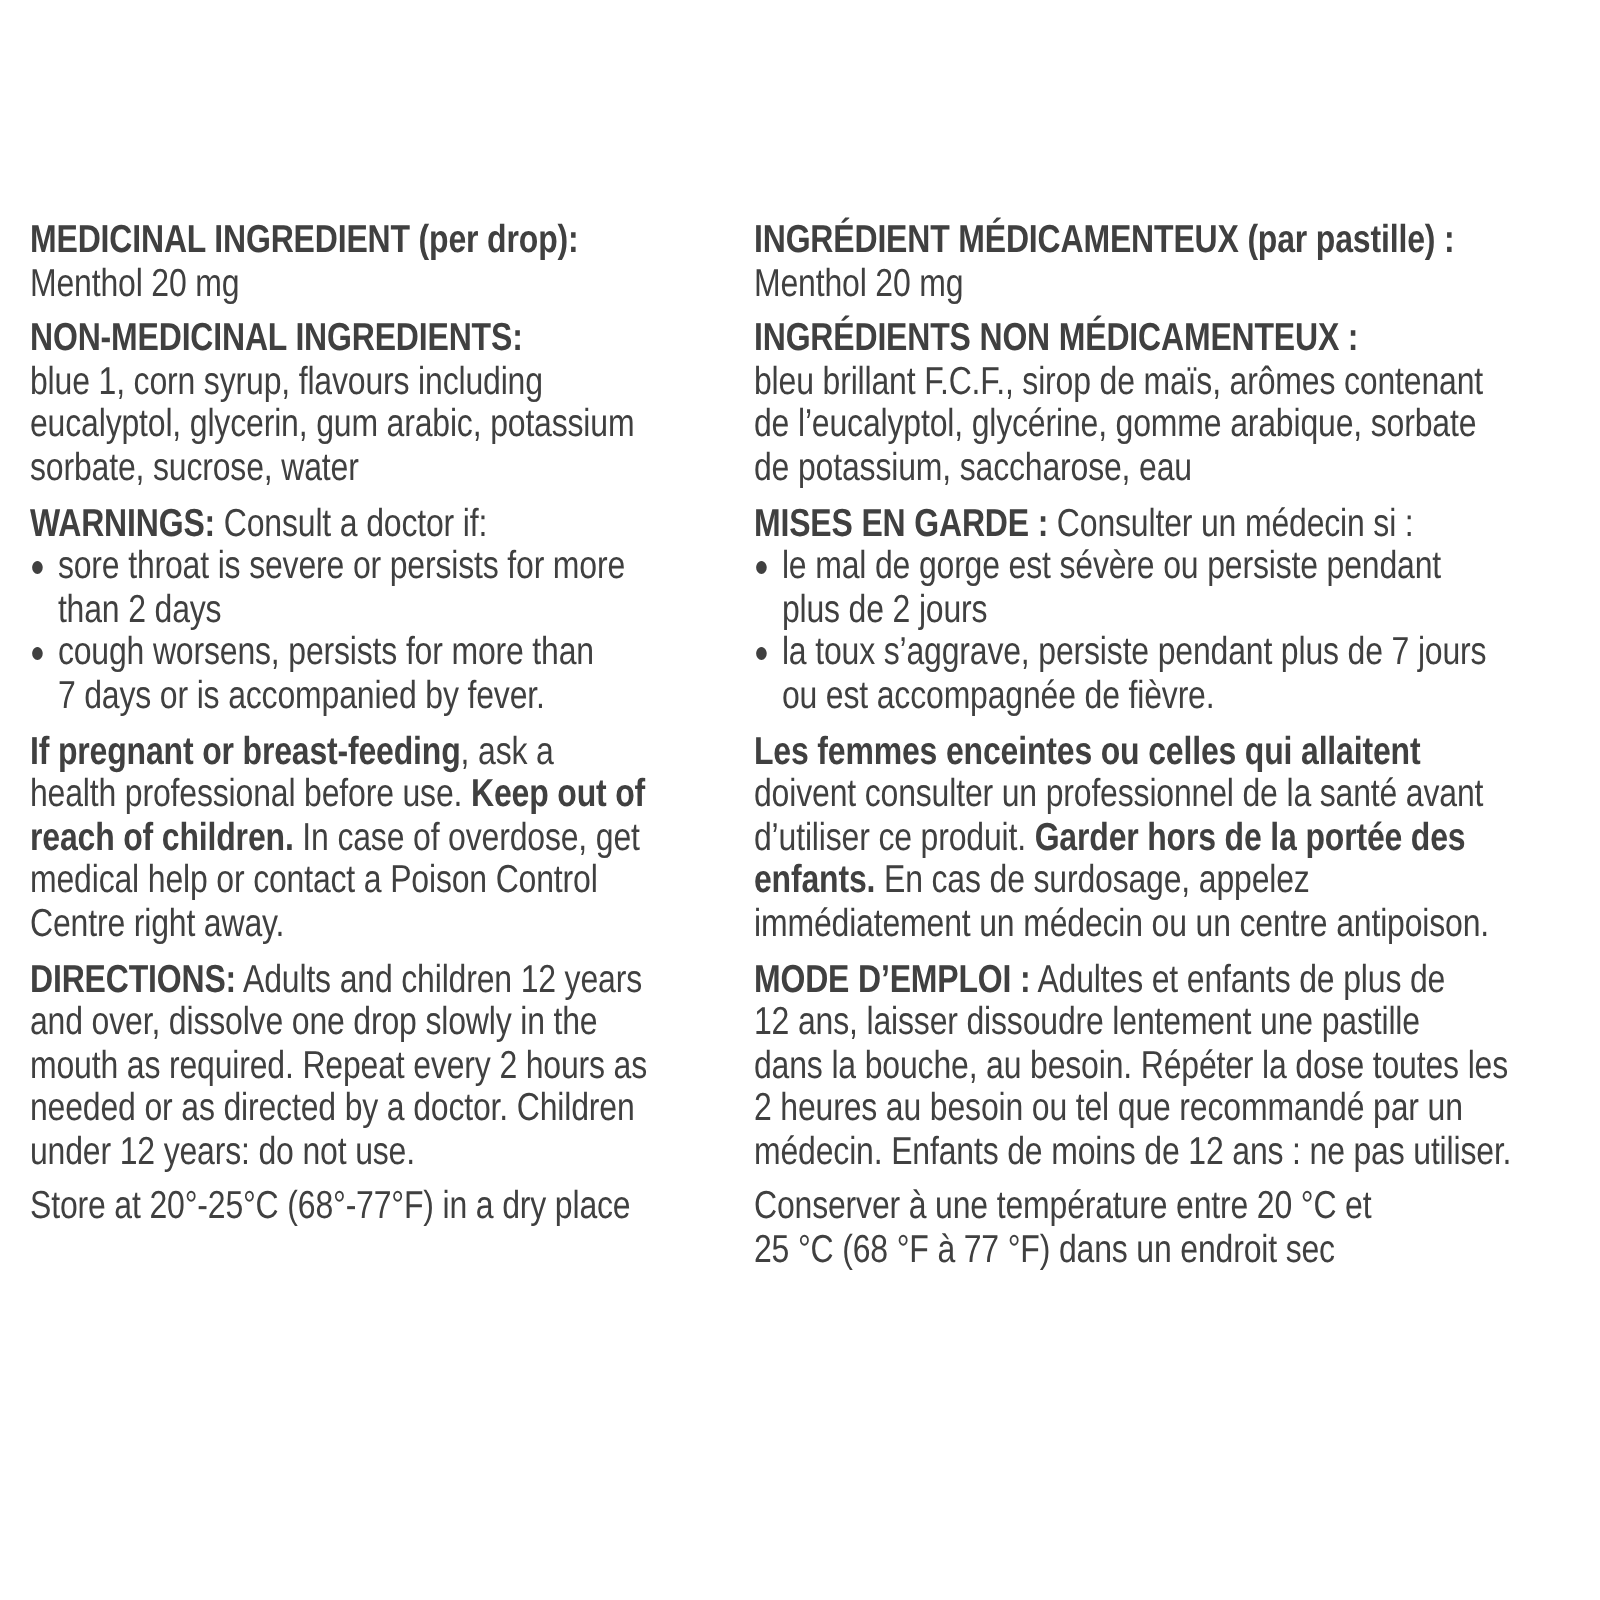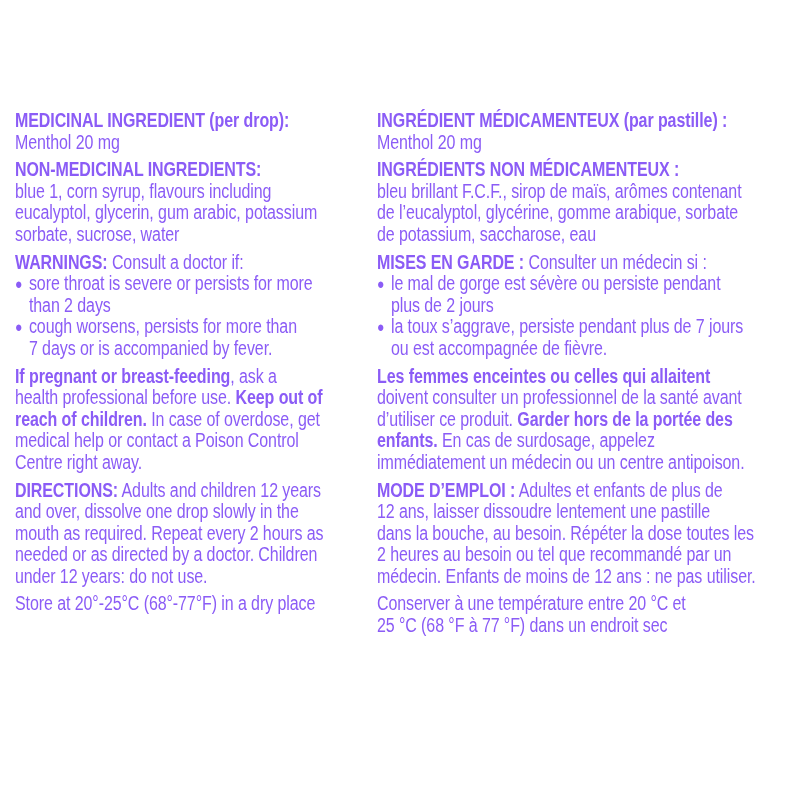"MEDICINAL INGREDIENT (per drop):" .label { color: #8b5cf6 -> #404040 }
